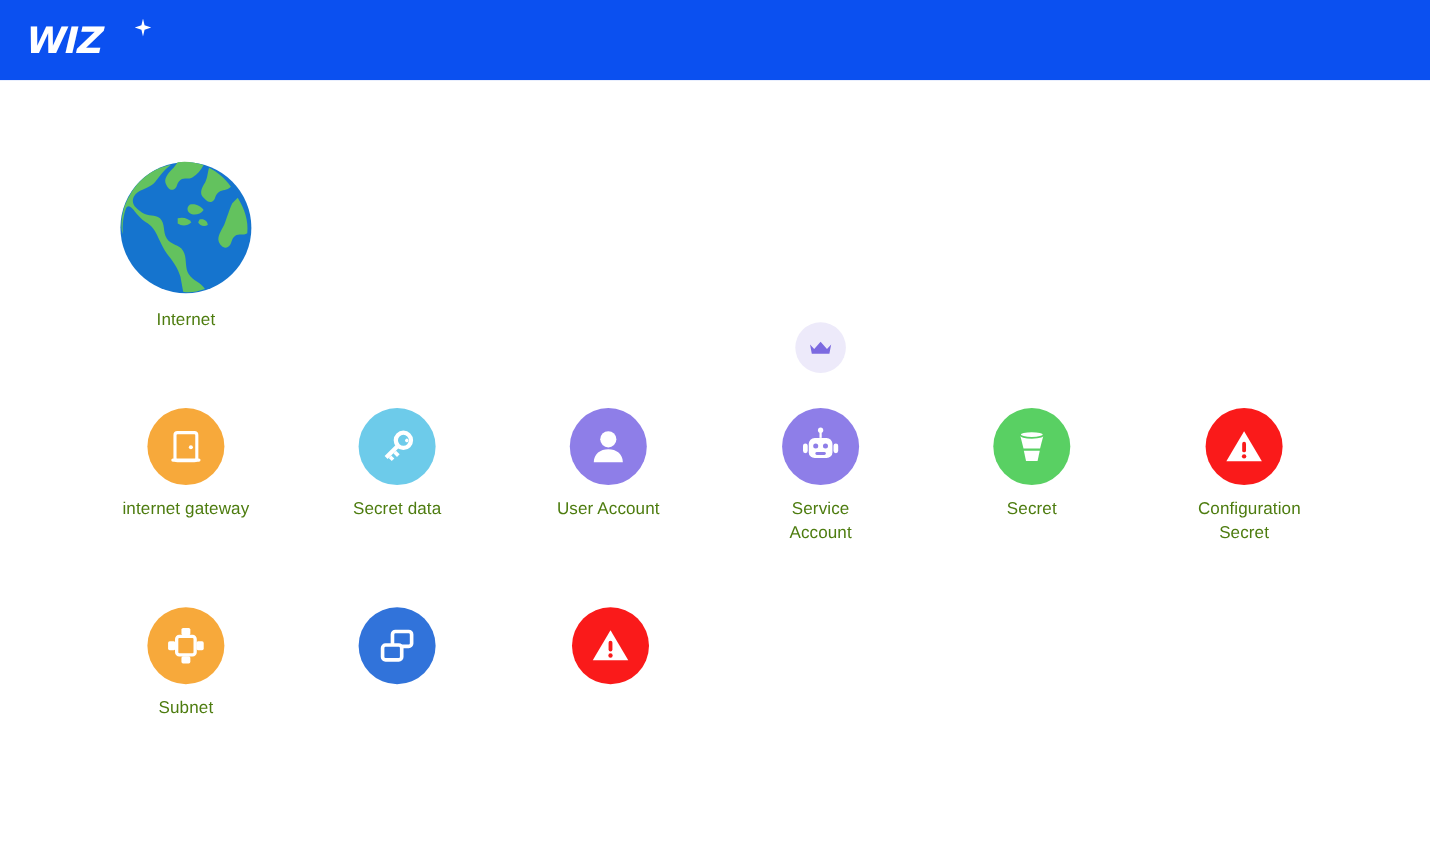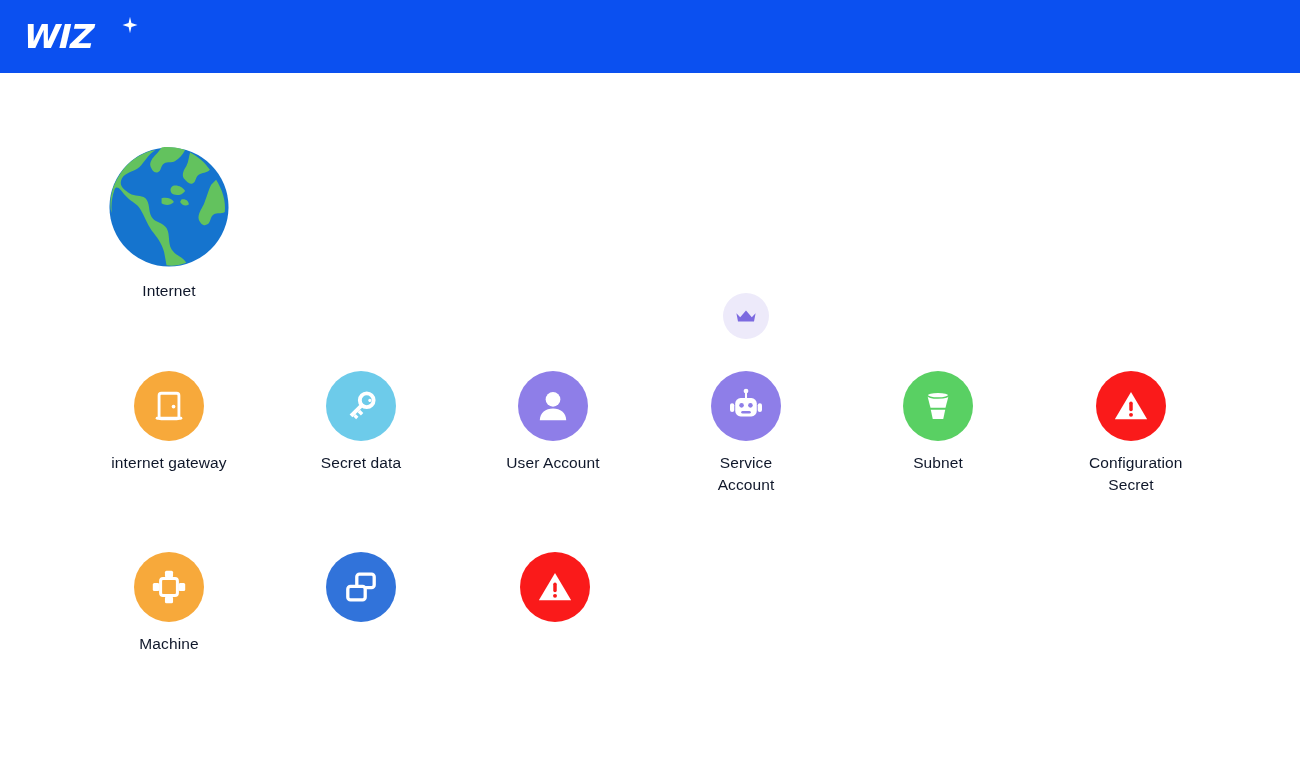"Internet" .node-label { color: #0f172a -> #4d7c0f }
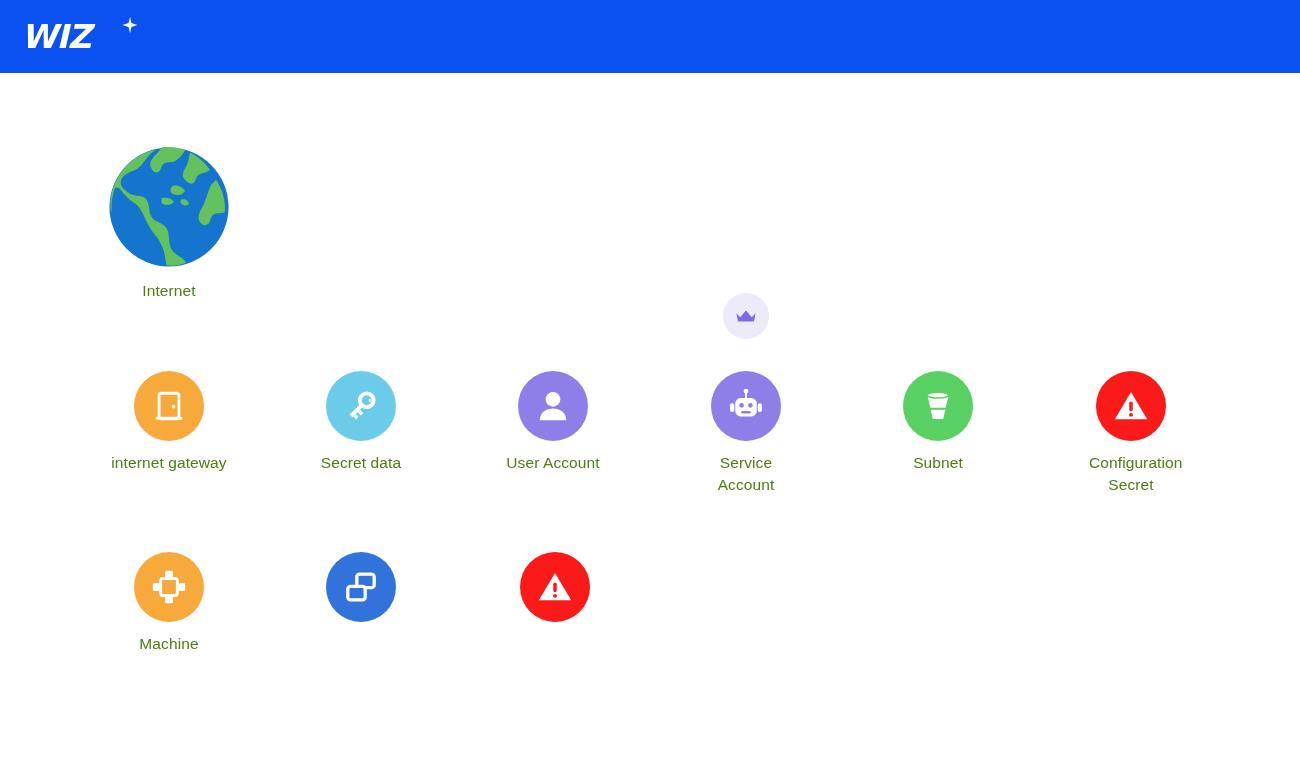"Subnet" div.node-label { text: Subnet -> Secret }
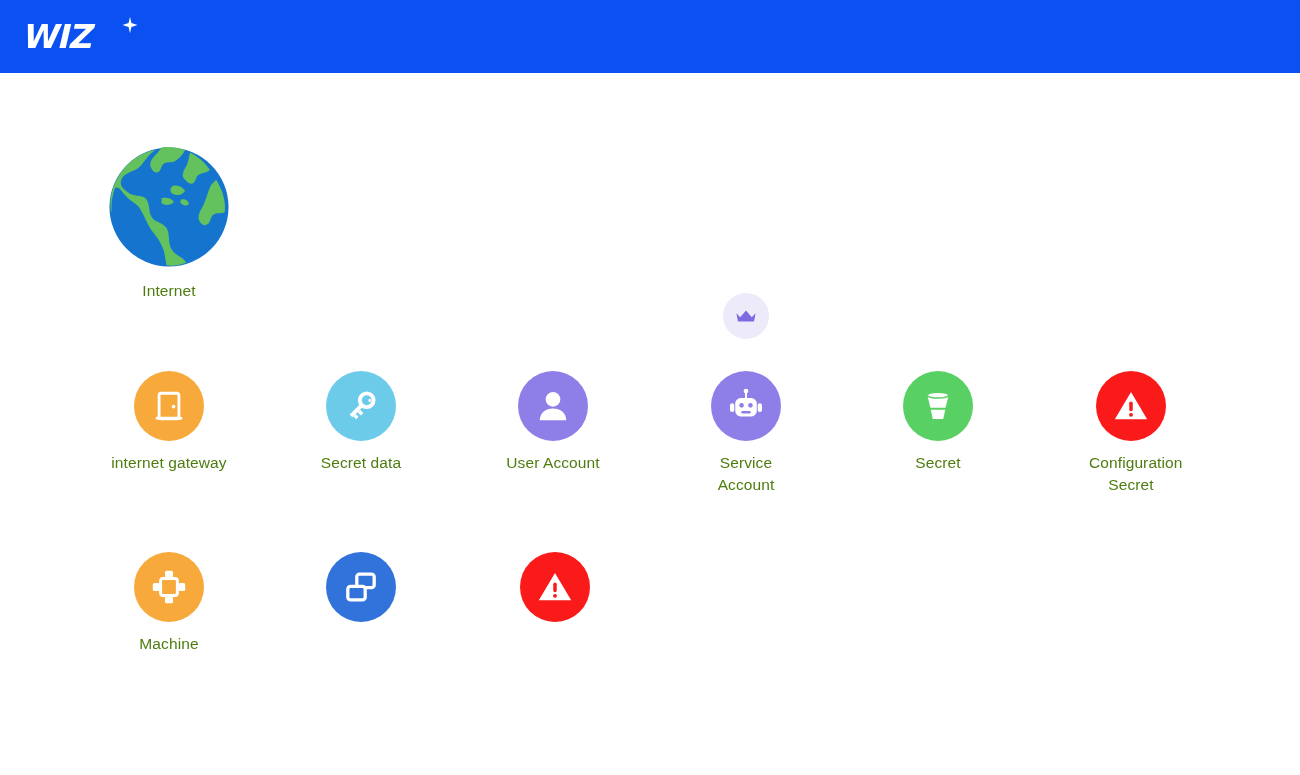"Machine" div.node-label { text: Machine -> Subnet }
